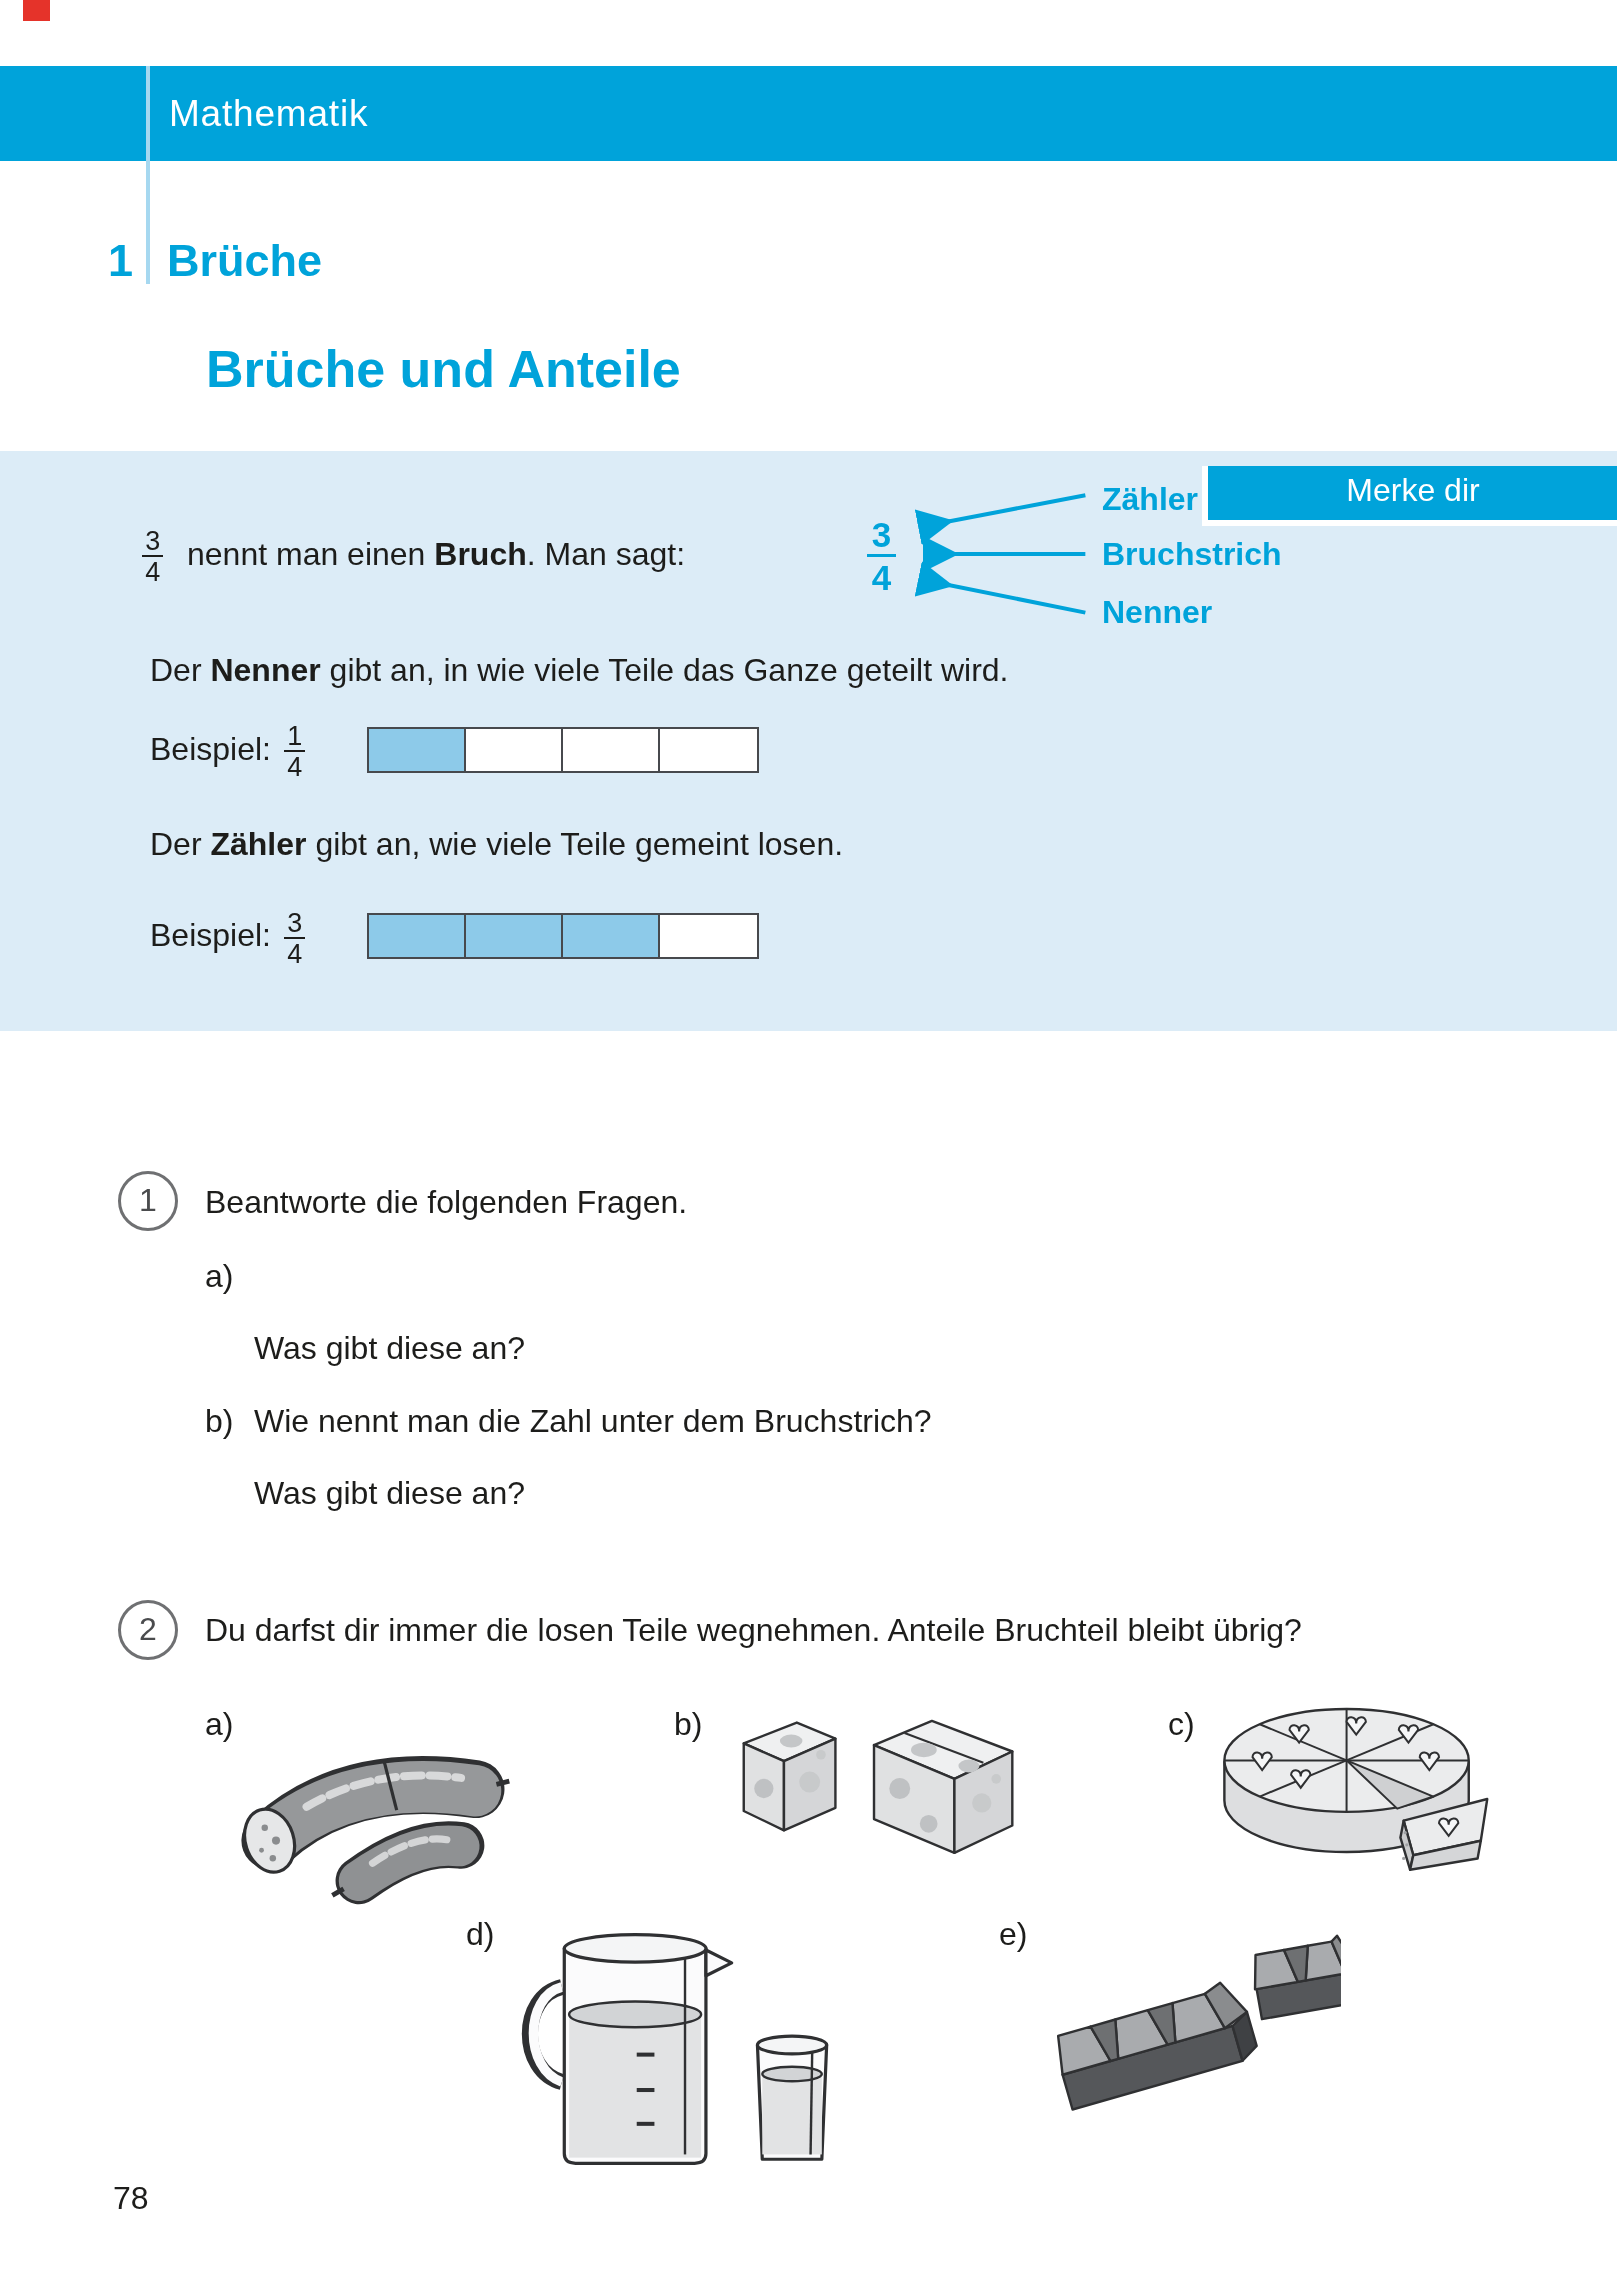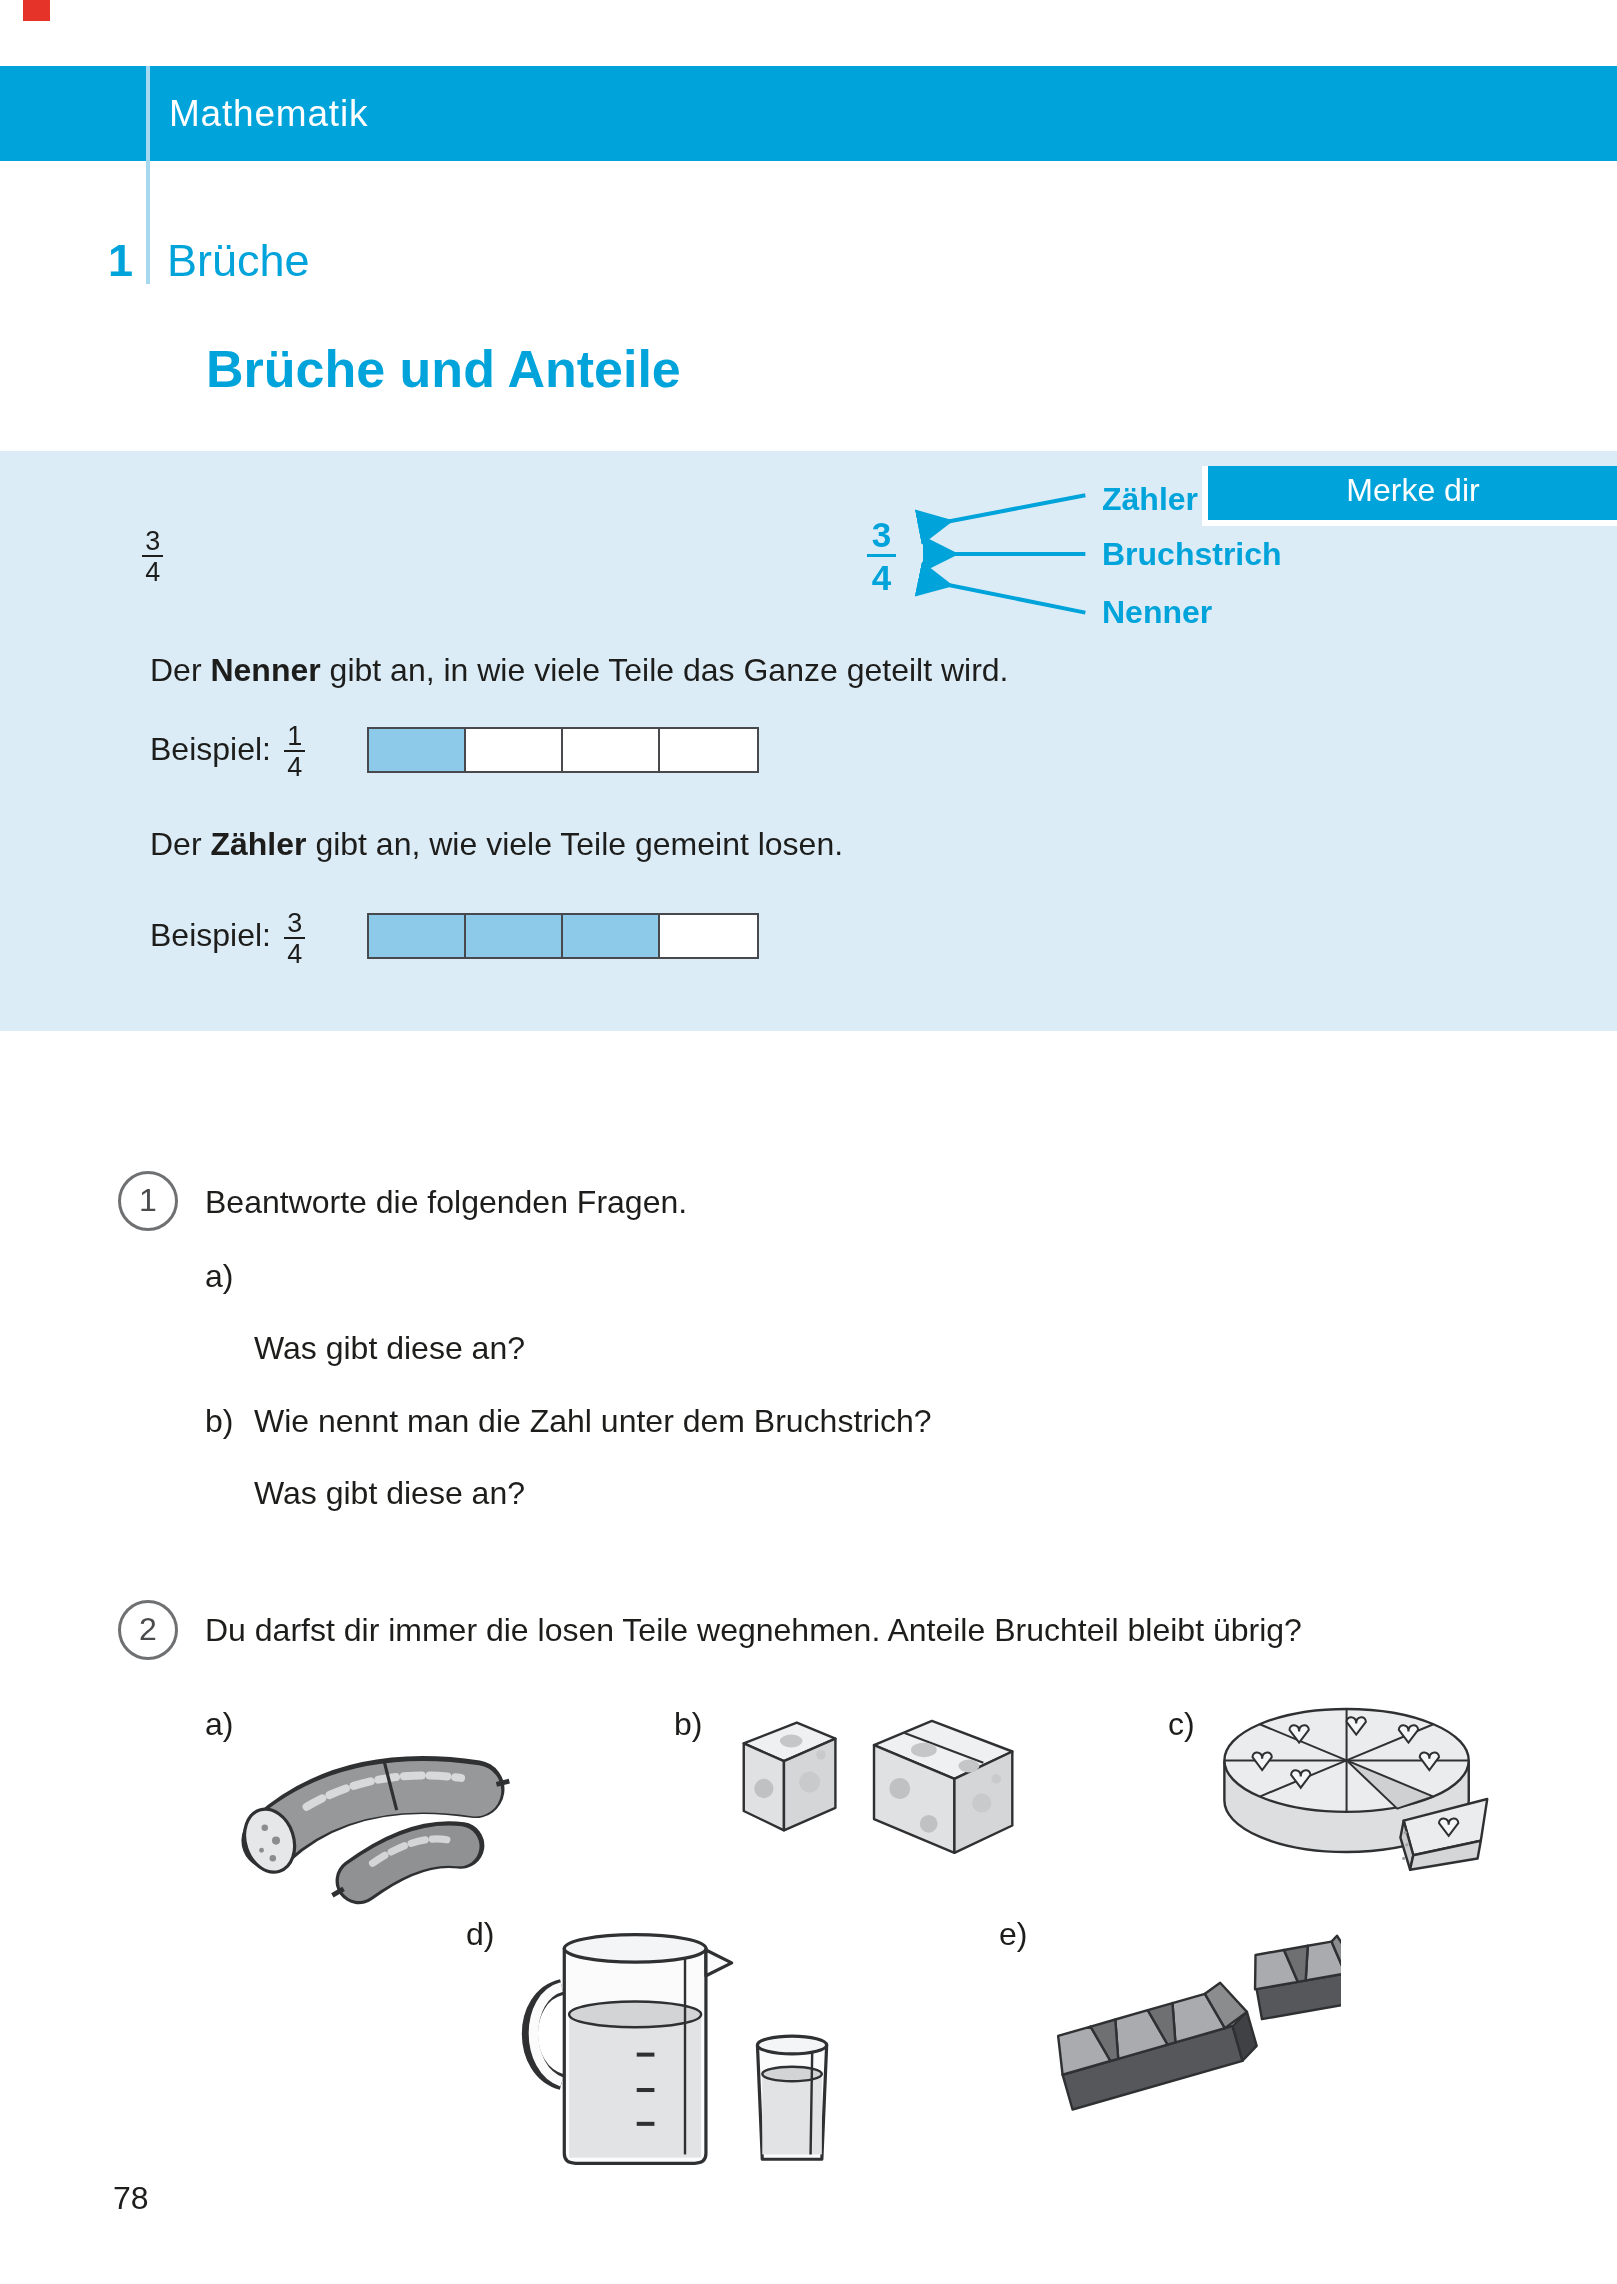"Brüche" .chapter-title { font-weight: 400 -> 700 }
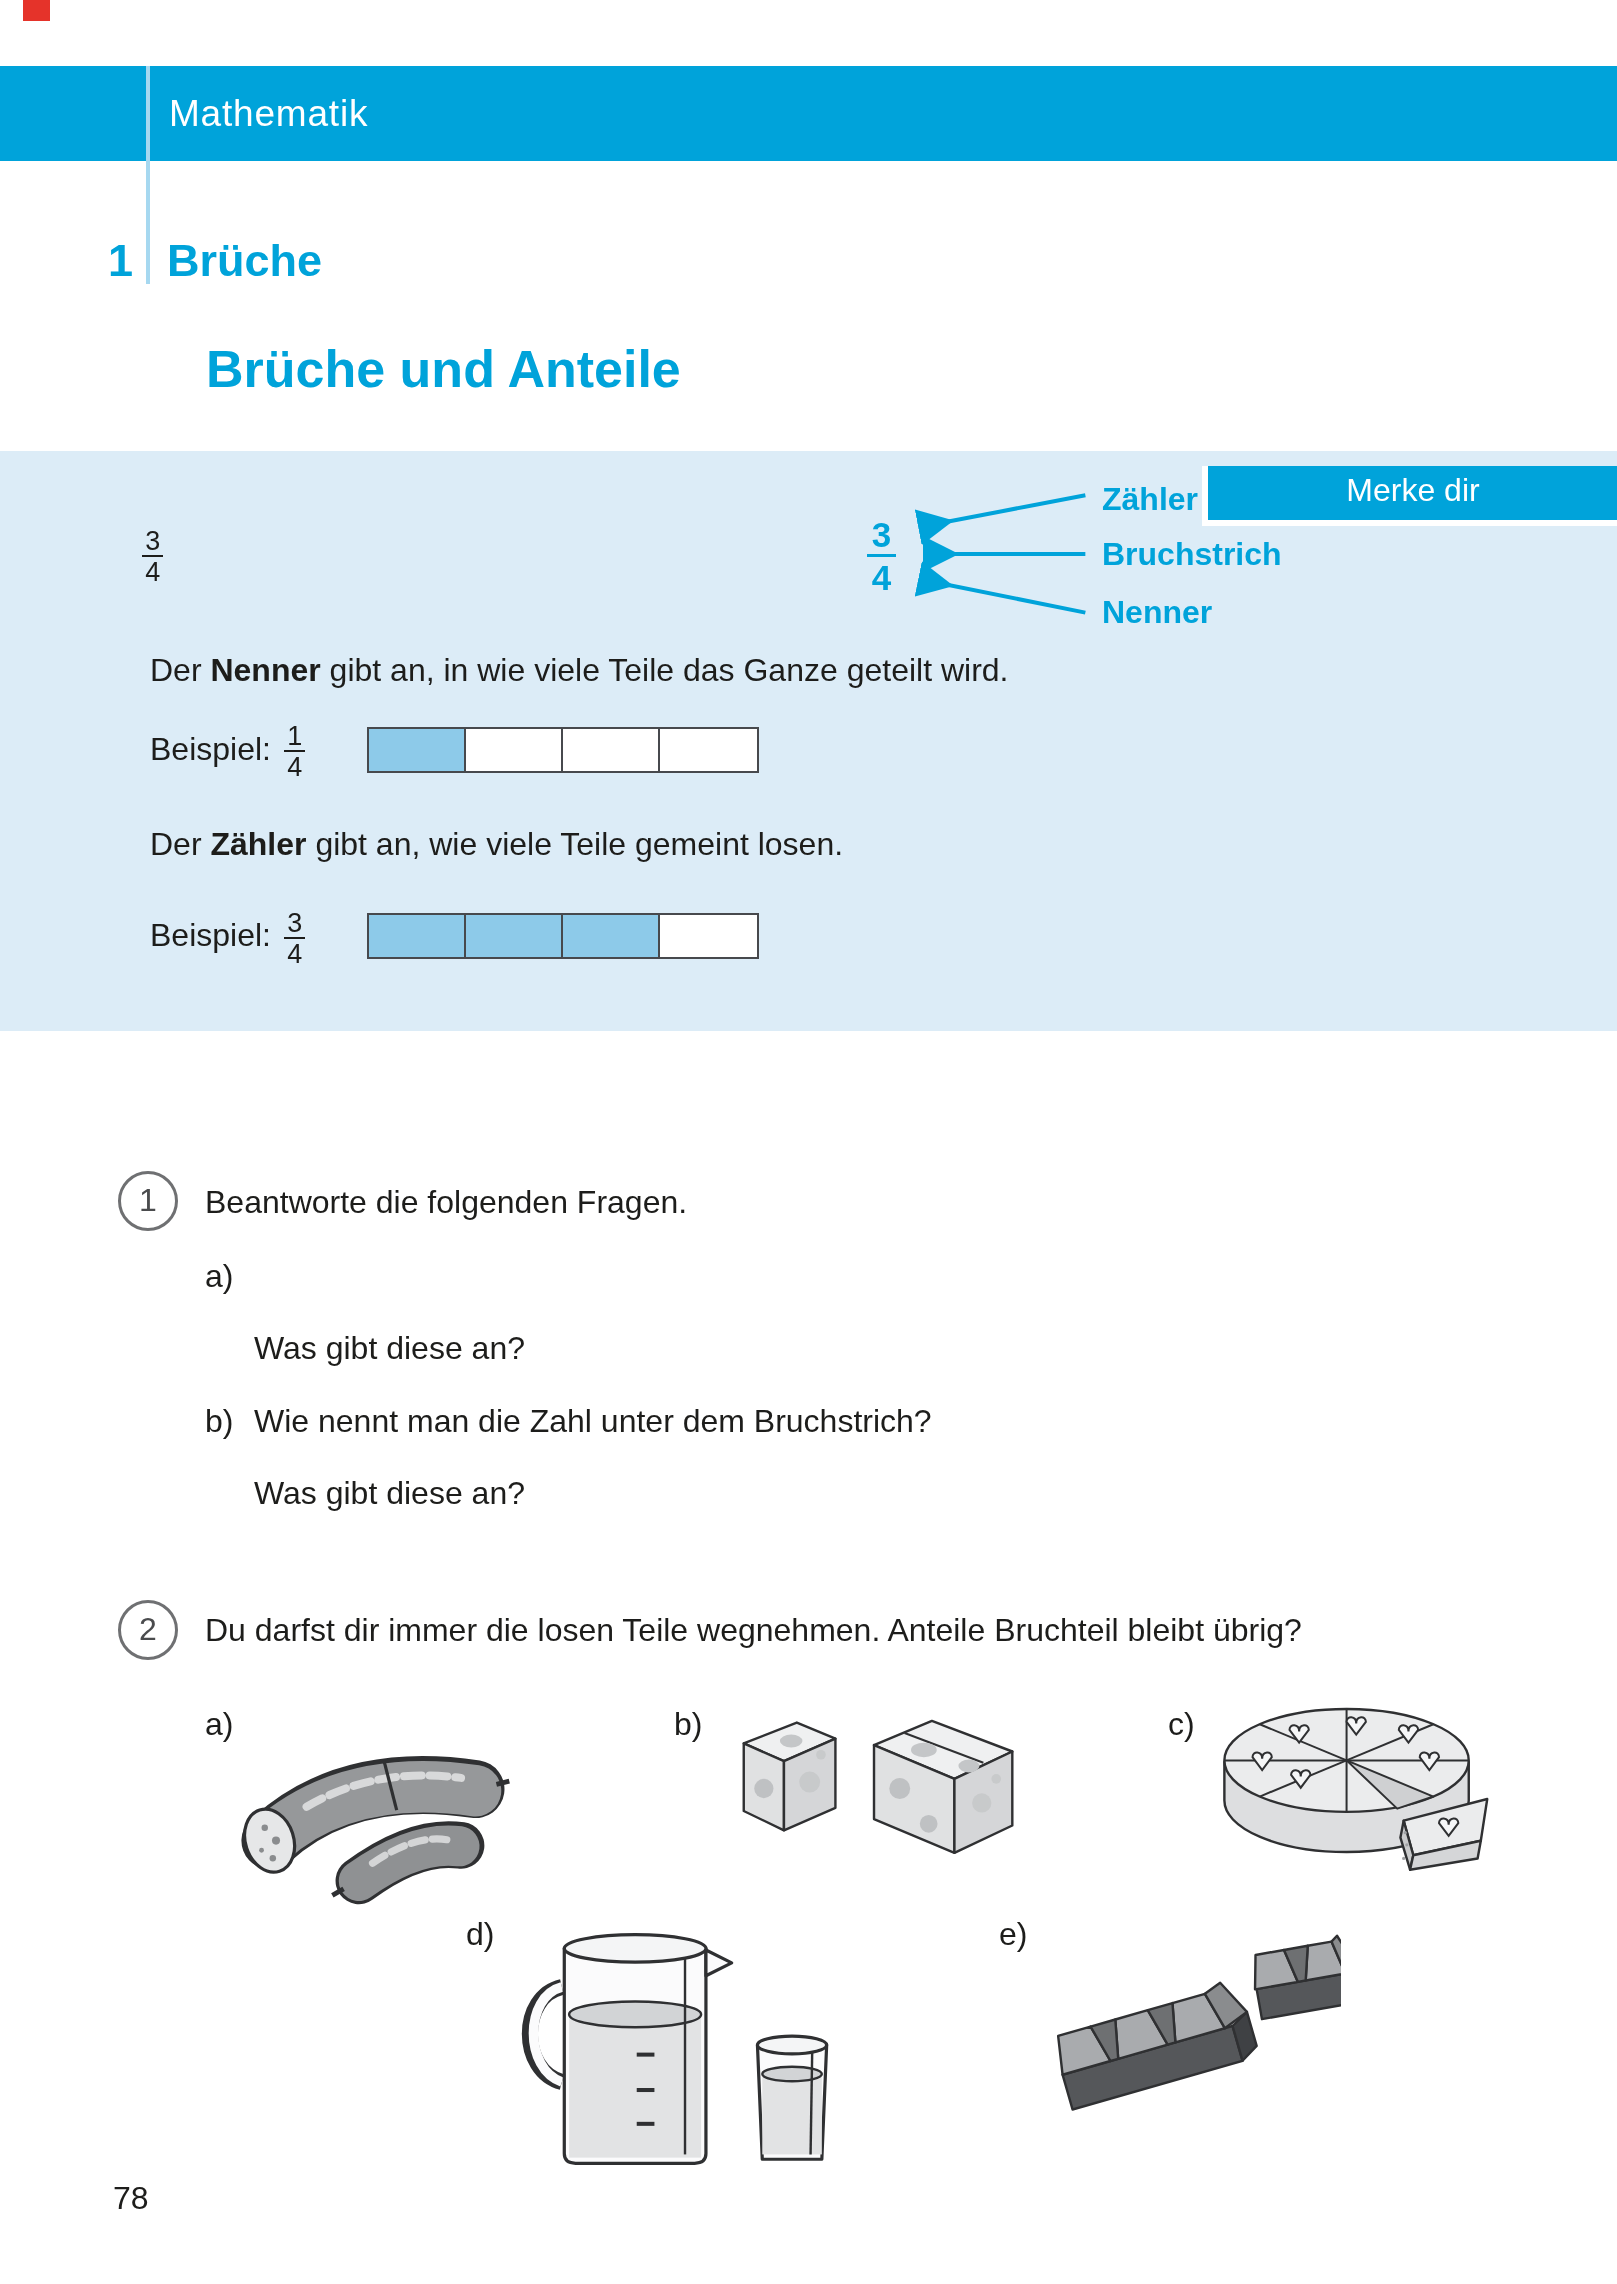"nennt man einen Bruch. Man" div.abs { html: none -> <div><span>nennt man einen </span><span>Bruch</span><span>. Man sagt:</span></div> }
